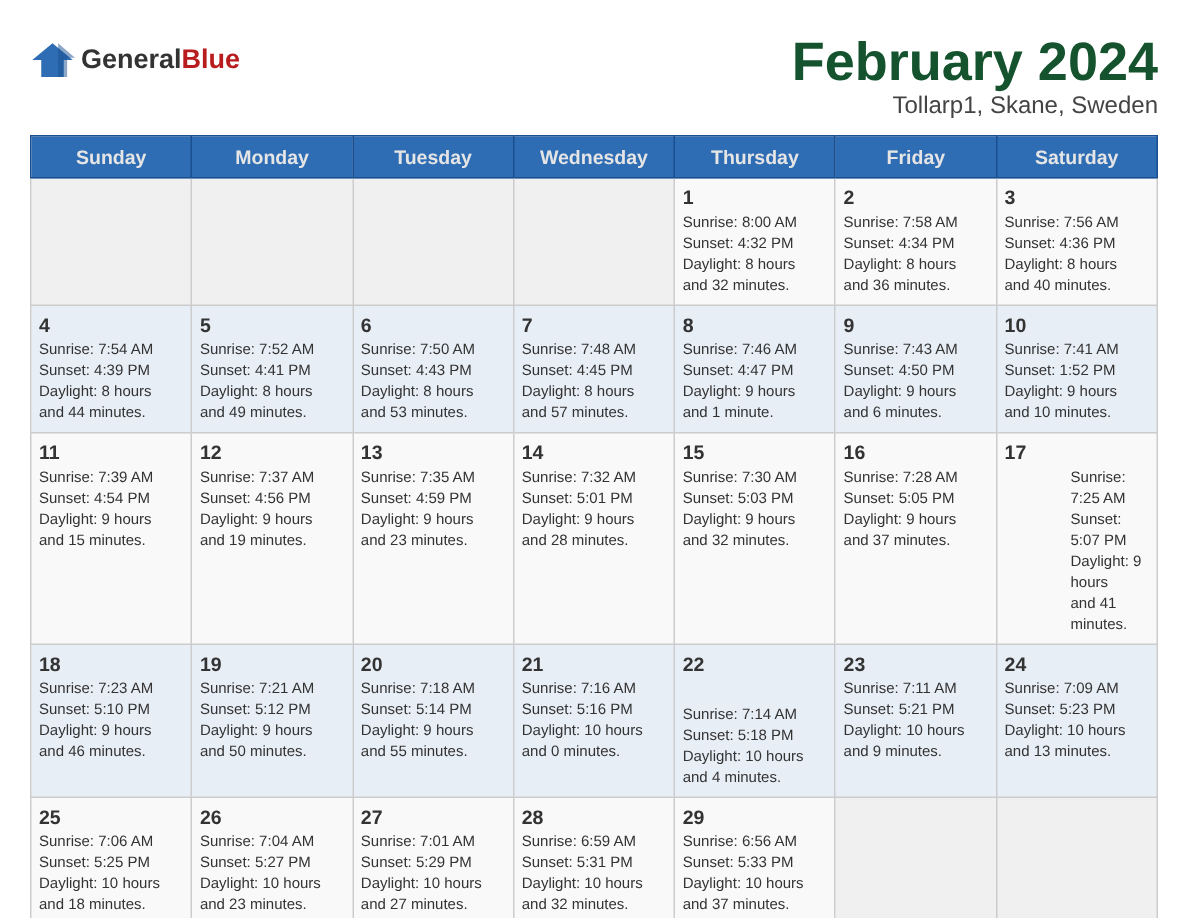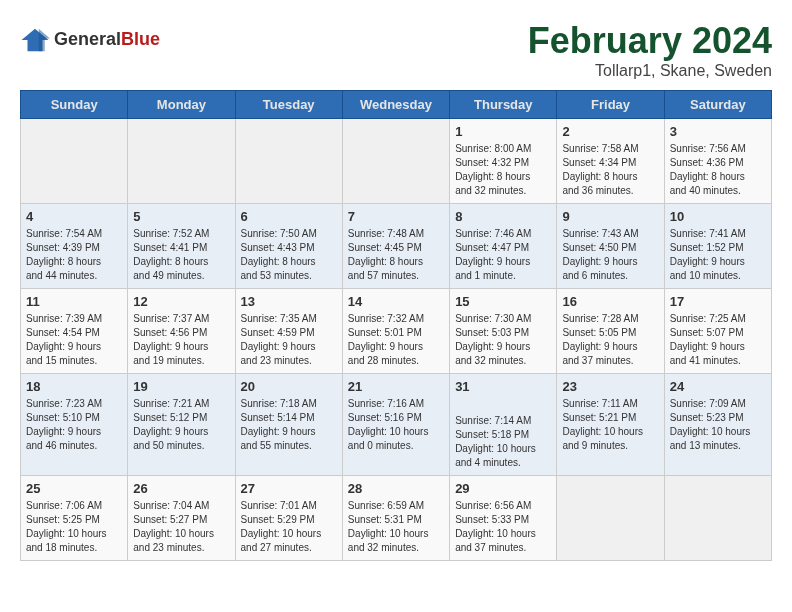"Sunrise: 7:25 AM" div.cell-content { margin-left: none -> 44px }
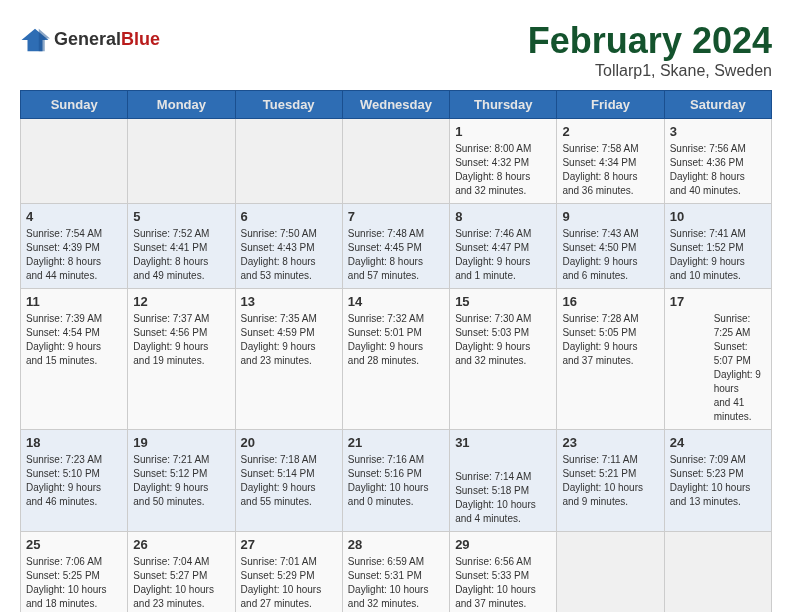"31" span.day-number { text: 31 -> 22 }
